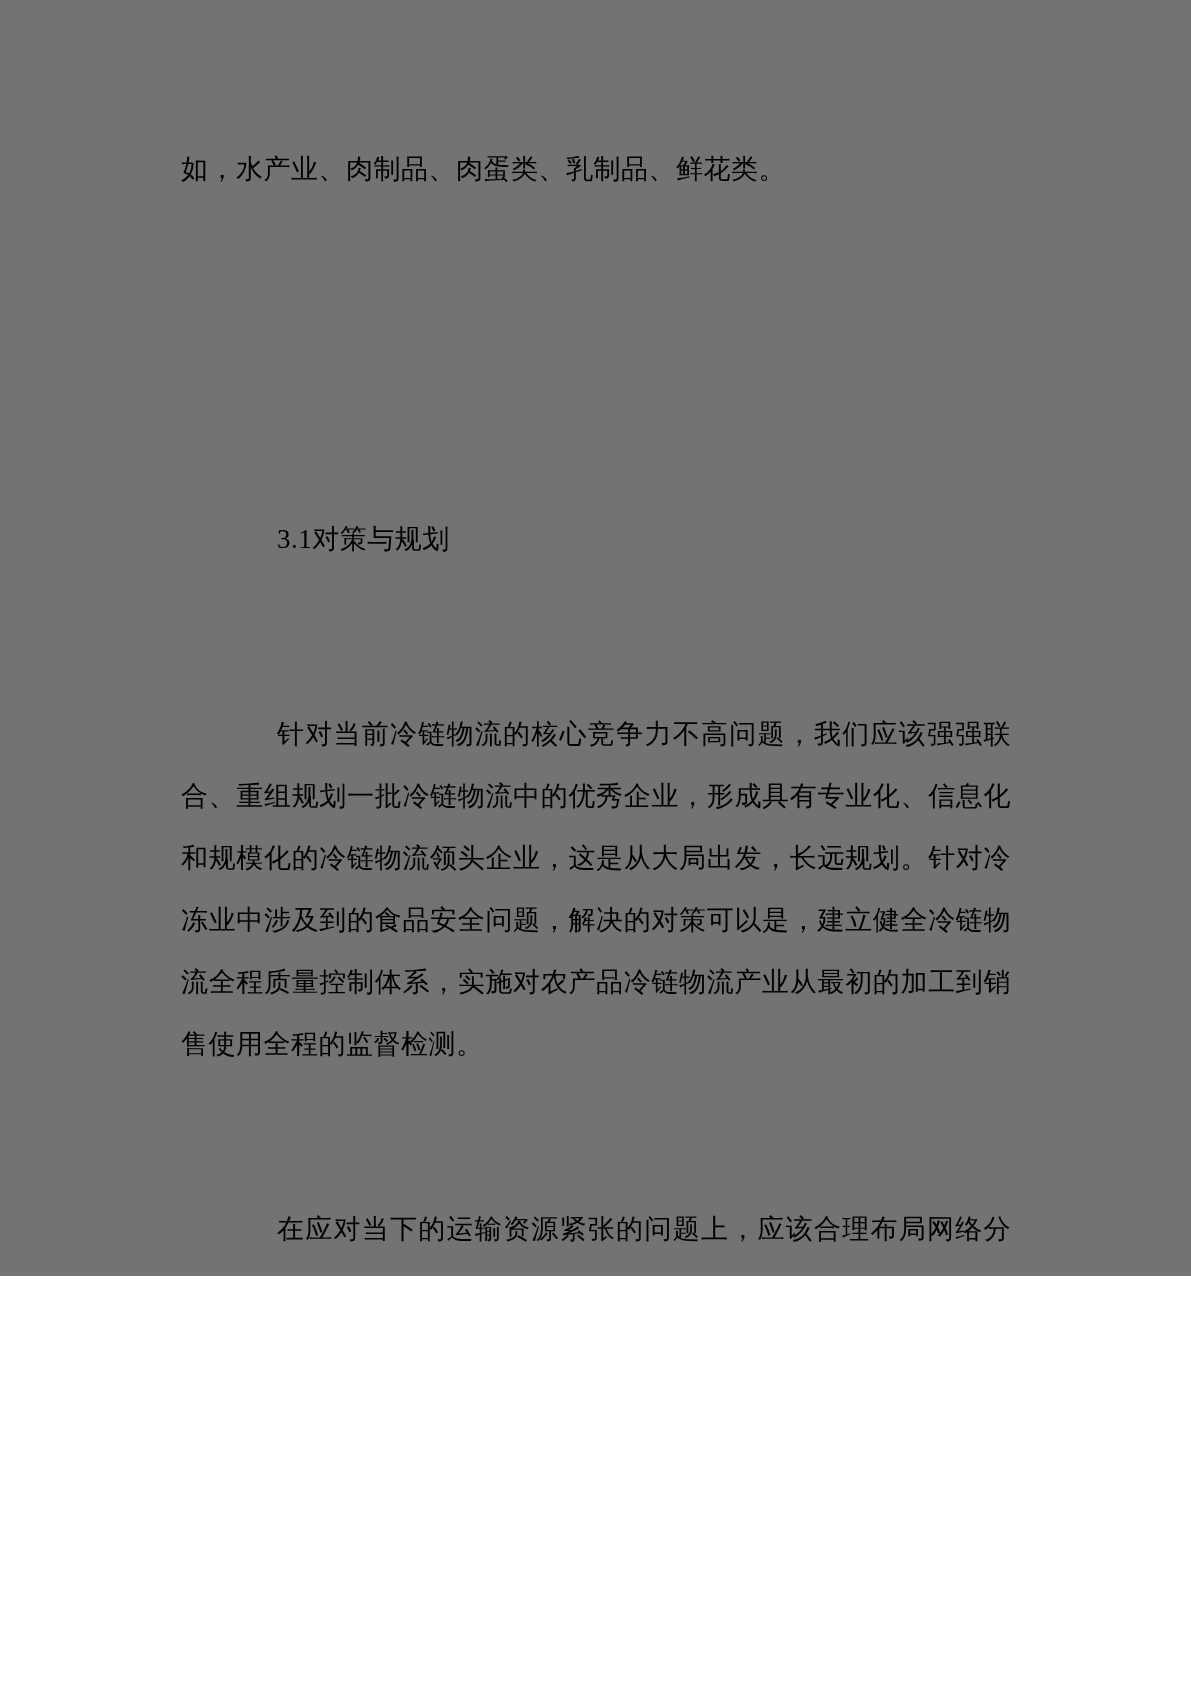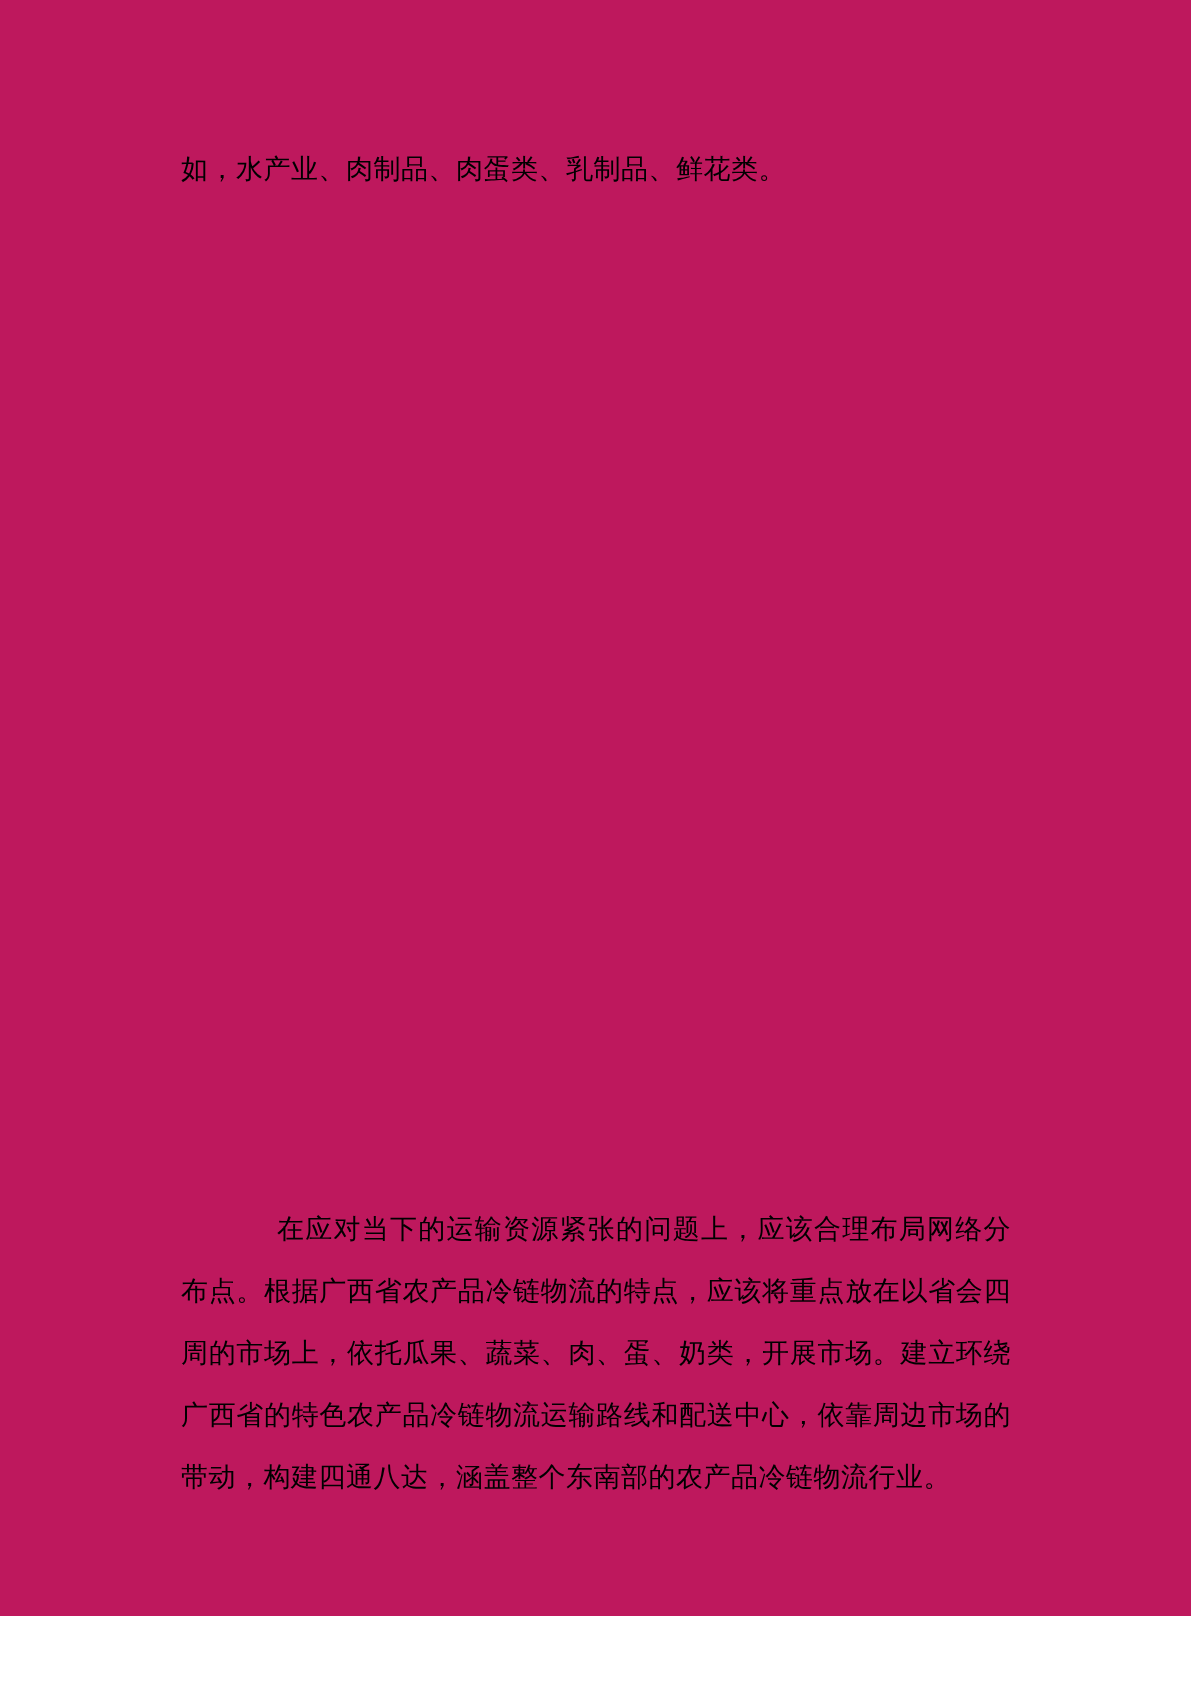"如，水产业、肉制品、肉蛋类、乳制品、鲜花类。" .page { background: #be185d -> #737373; height: 1616px -> 1276px }
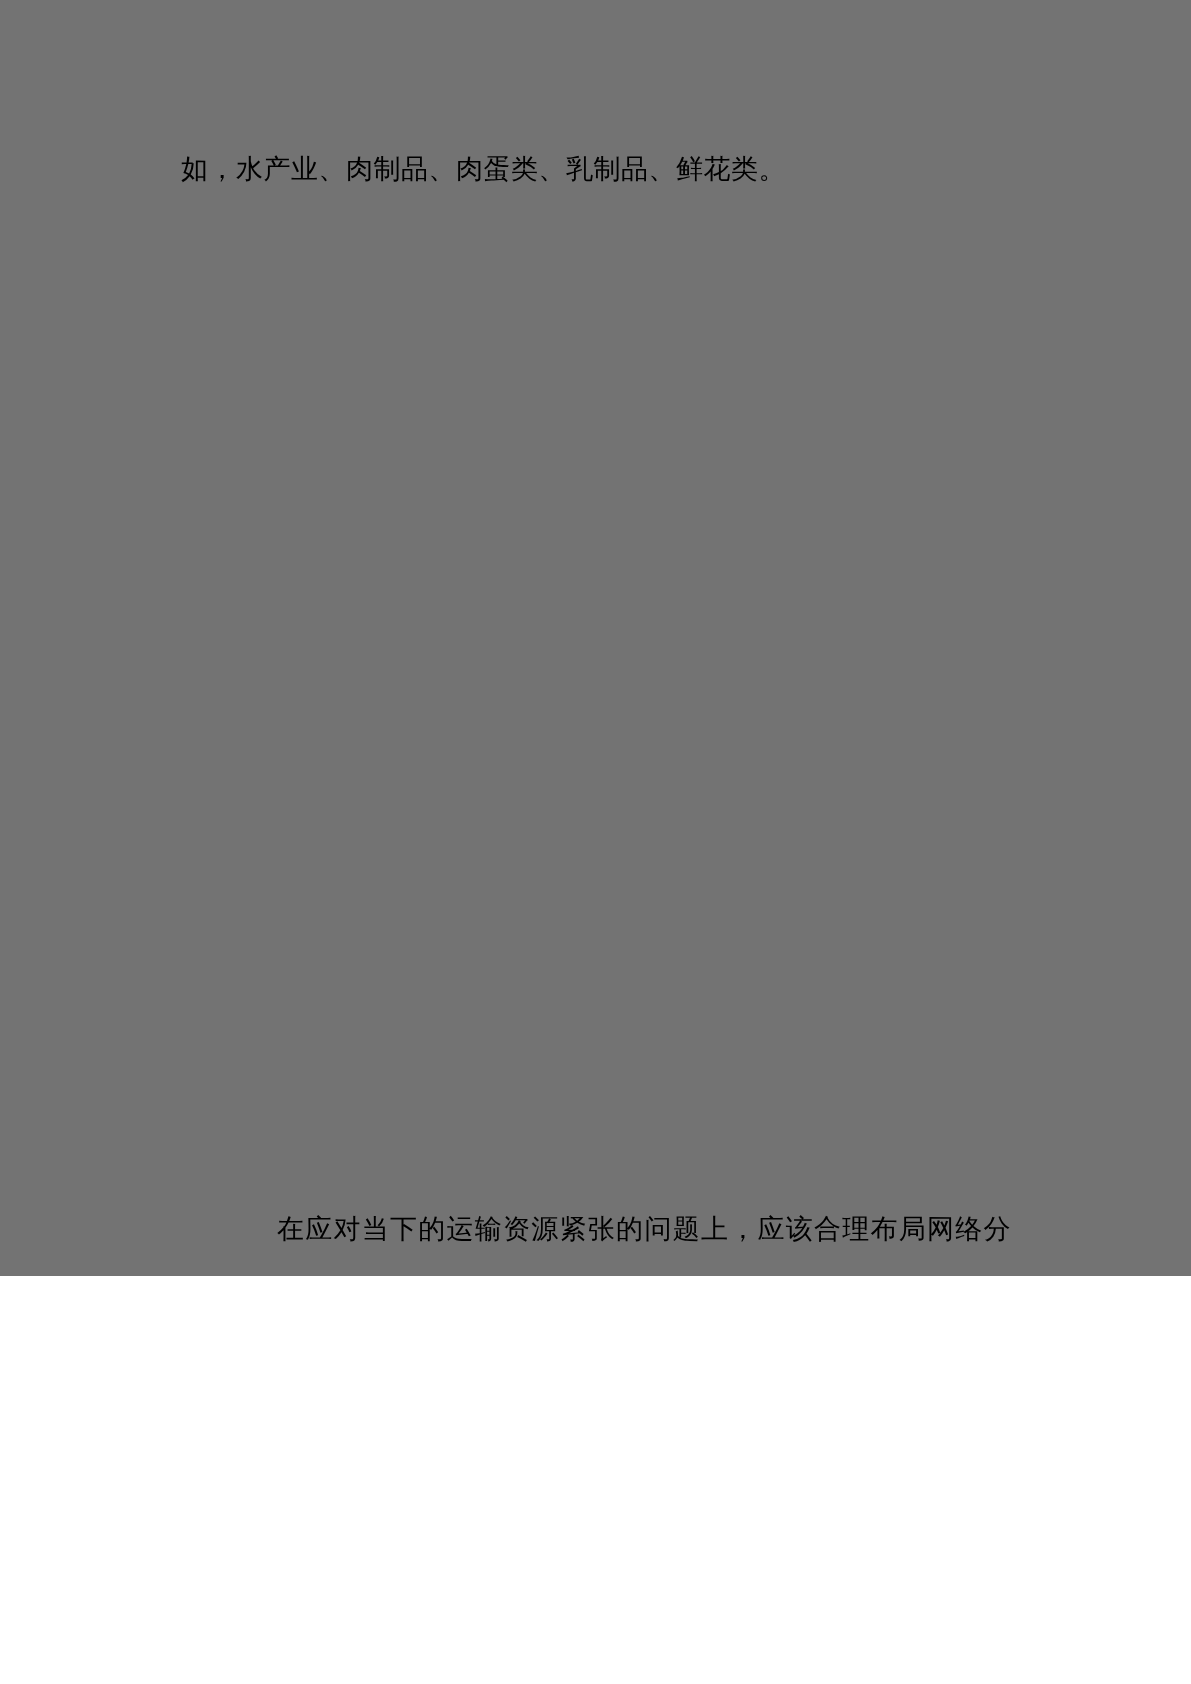"3.1对策与规划" p.textblock { html: none -> <p>3.1对策与规划</p> }
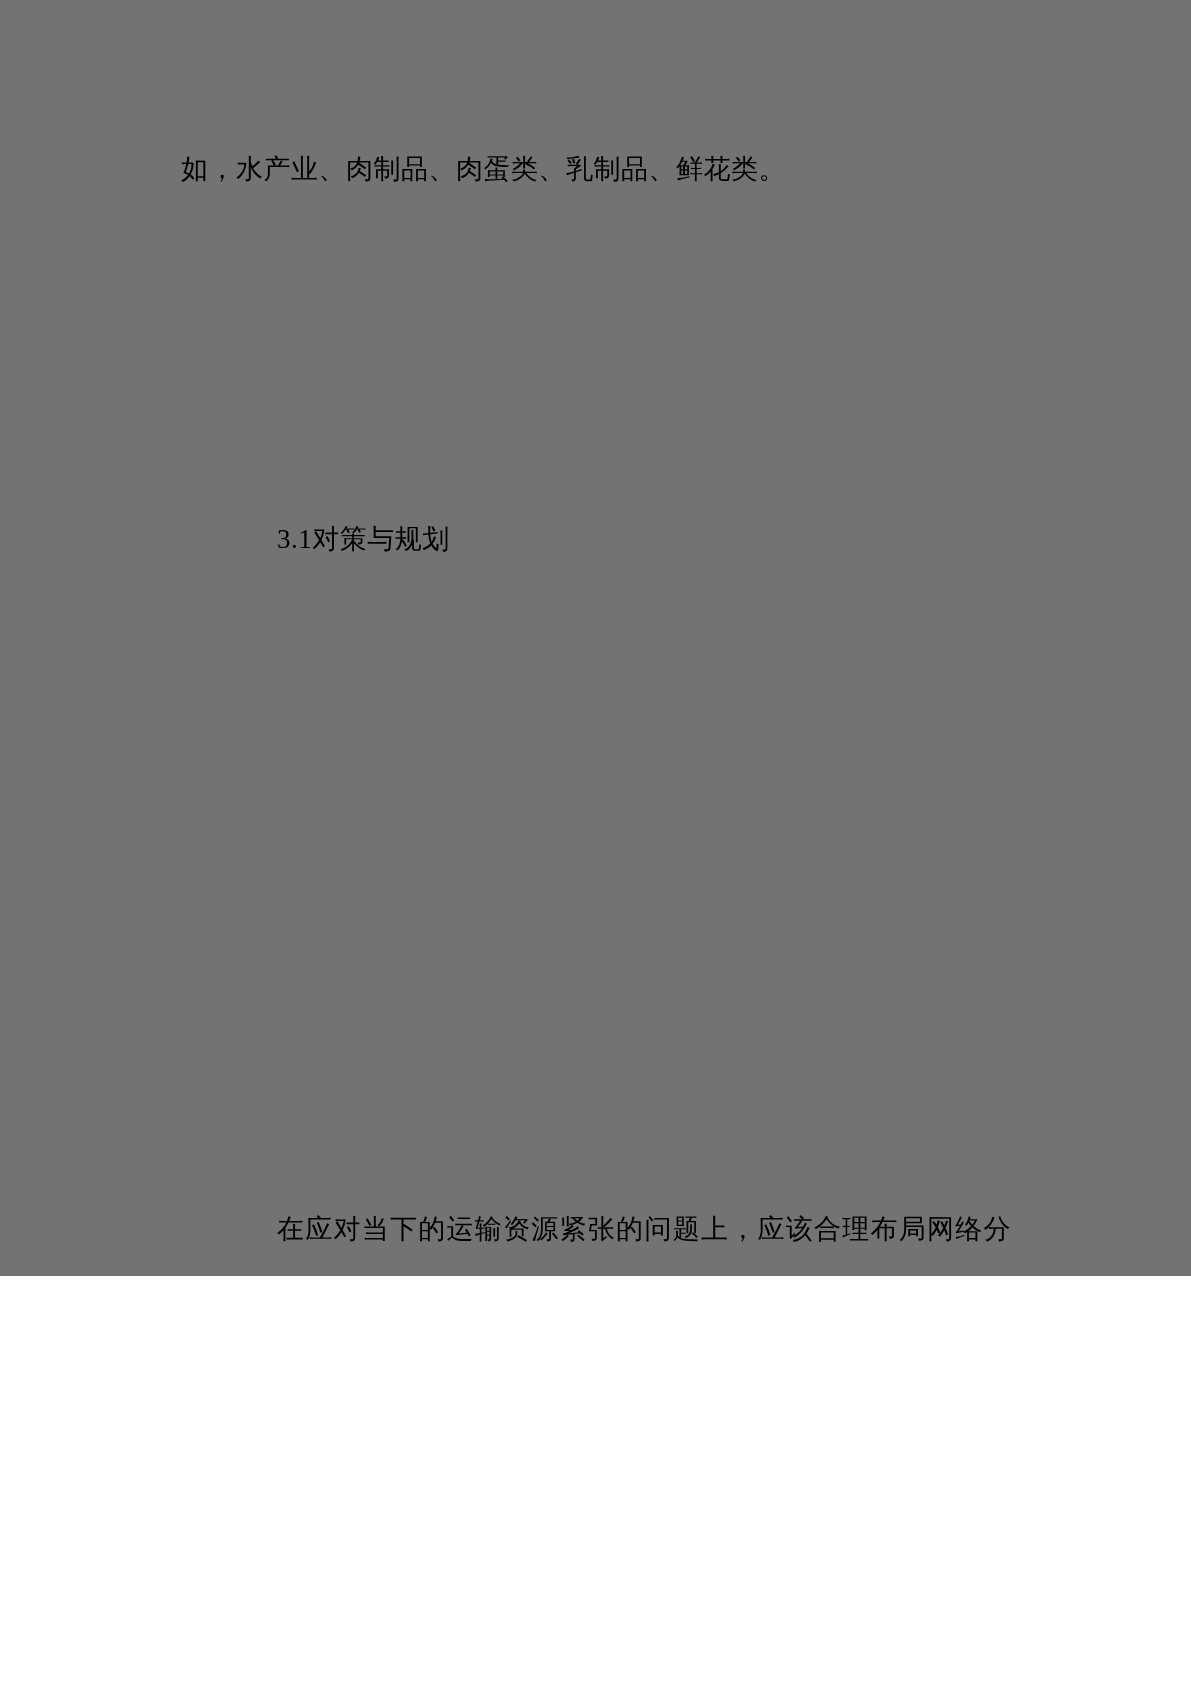"针对当前冷链物流的核心竞争力不高问题，我们应该强强联合、重组规划一批冷链物流中的" p.textblock { html: none -> <p>针对当前冷链物流的核心竞争力不高问题，我们应该强强联合、重组规划一批冷链物流中的优秀企业，形成具有专业化、信息化和规模化的冷链物流领头企业，这是从大局出发，长远规划。针对冷冻业中涉及到的食品安全问题，解决的对策可以是，建立健全冷链物流全程质量控制体系，实施对农产品冷链物流产业从最初的加工到销售使用全程的监督检测。</p> }
